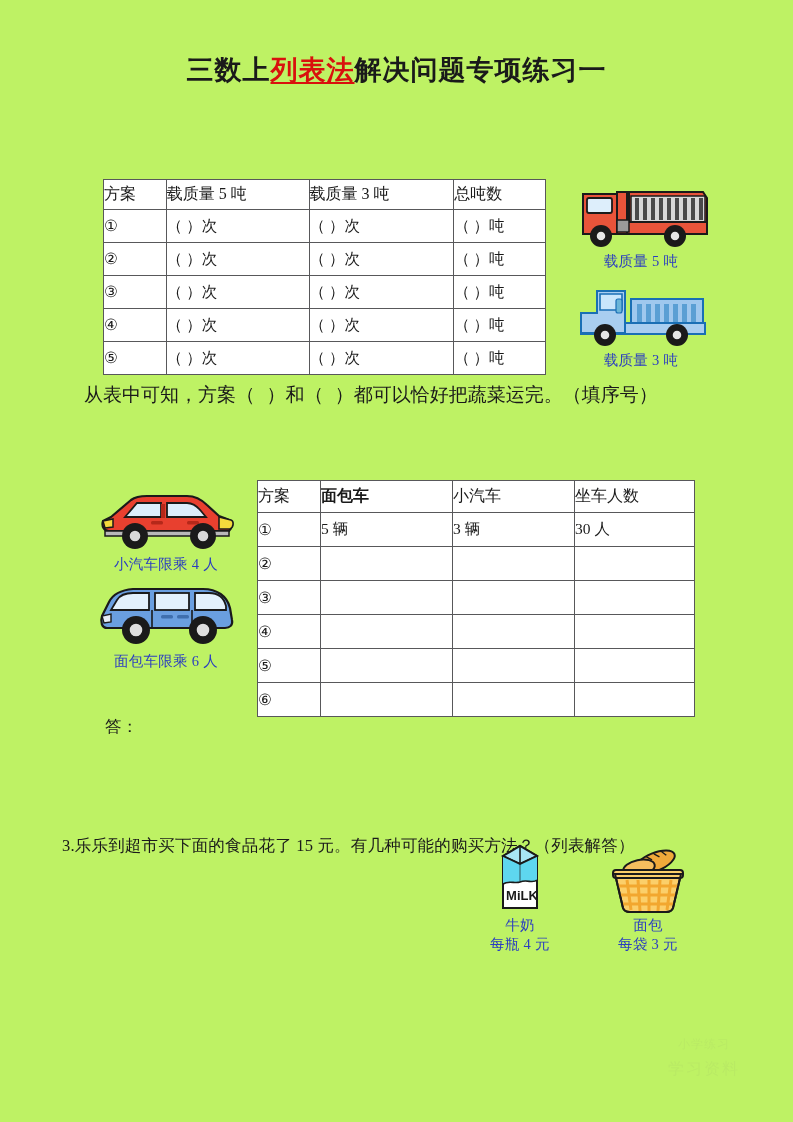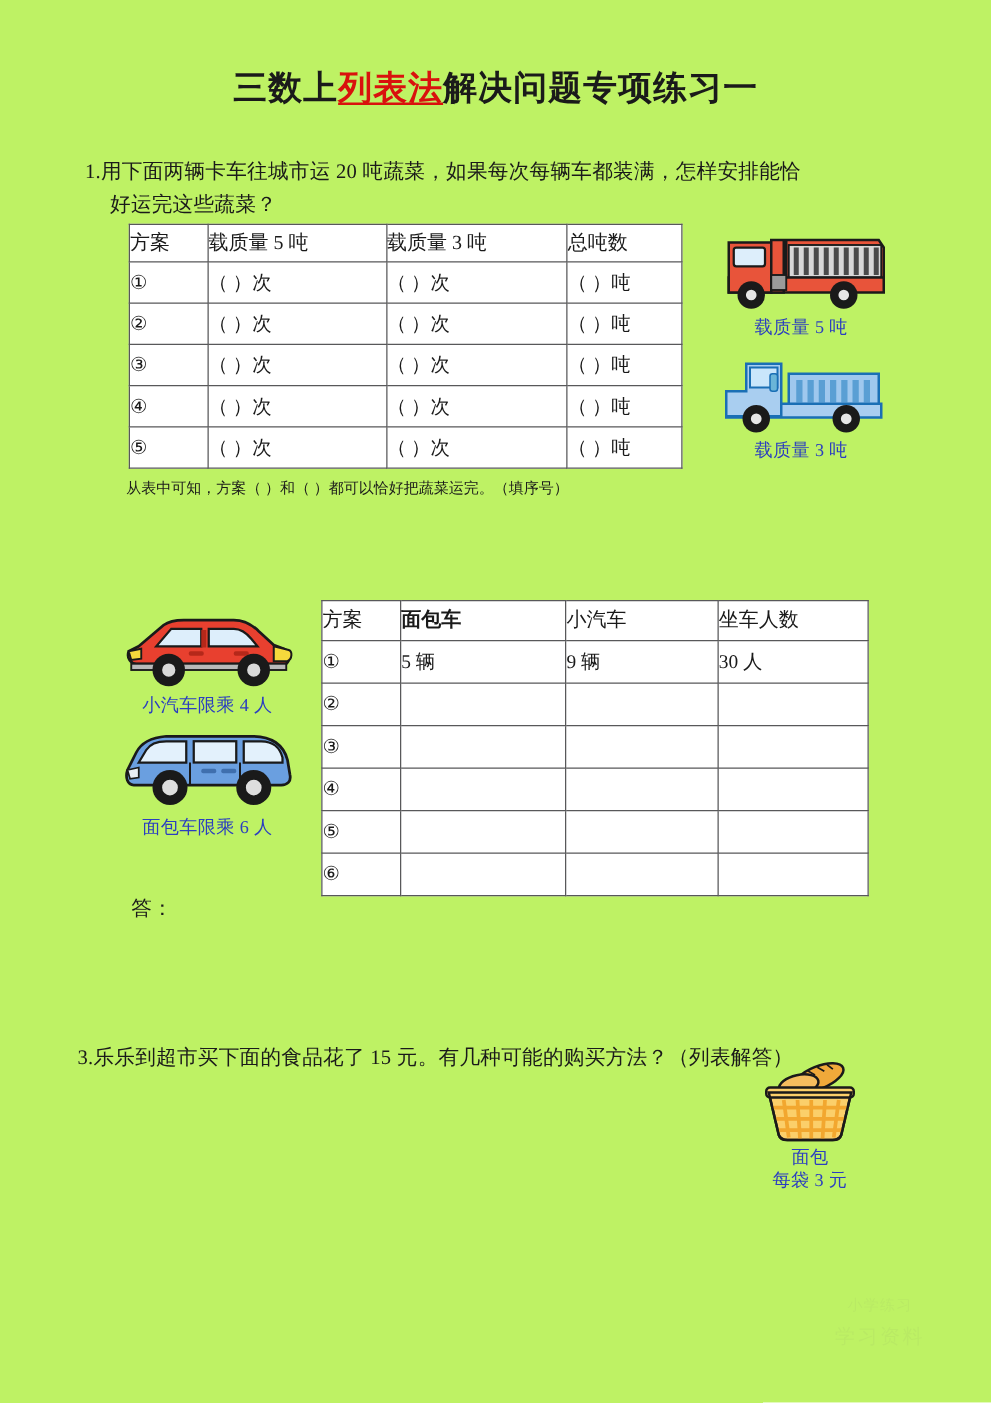"1.用下面两辆卡车往城市运 20 吨蔬菜，如果每次每辆车都装满，怎样安排能恰" div.q { html: <div> <span>1.用下面两辆卡车往城市运 20 吨蔬菜，如果每次每辆车都装满，怎样安排能恰</span> <span>好运完这些蔬菜？</span> </div> -> none }
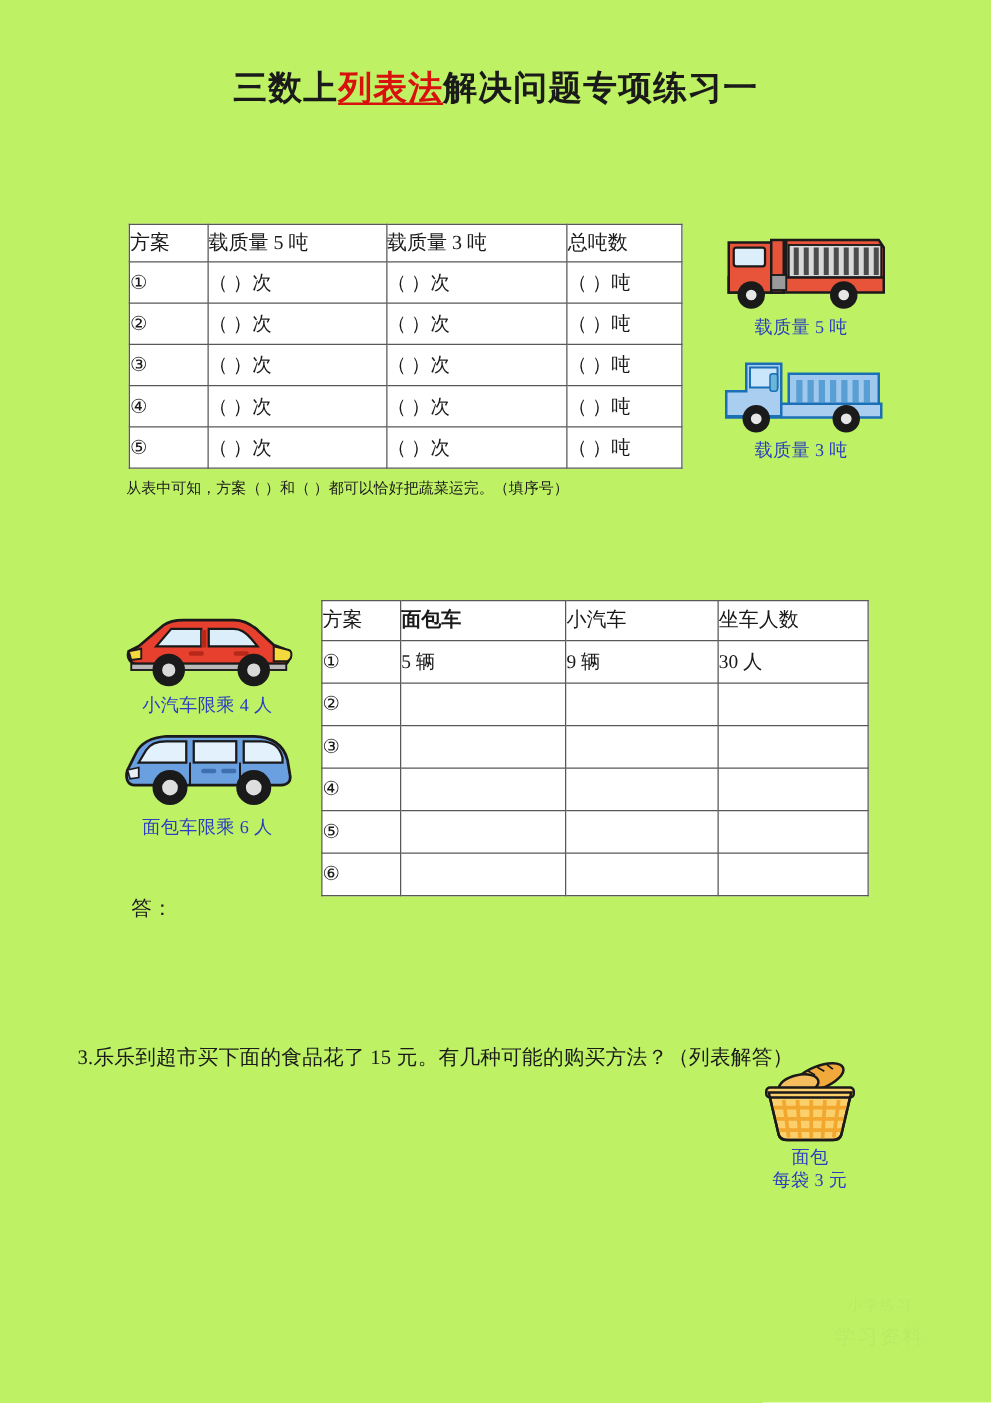"从表中可知，方案（ ）和（ ）都可以恰好把蔬菜运完。（填序号）" .conclusion { font-family: none -> Liberation Mono, monospace; font-size: 12px -> 19px; left: 101px -> 84px }
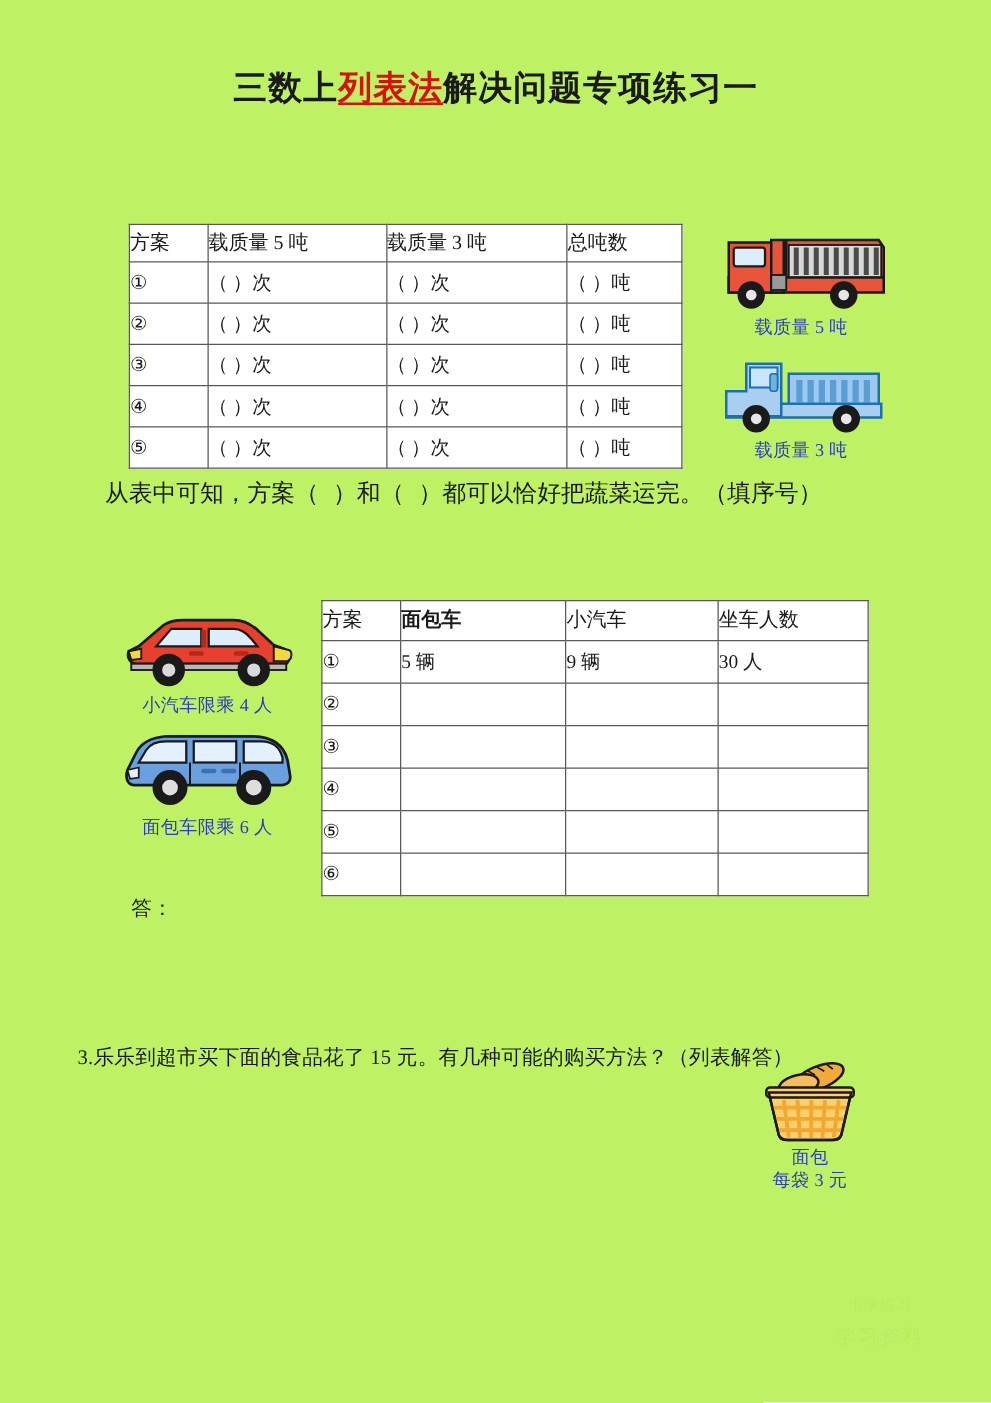"9 辆" td { text: 9 -> 3 }
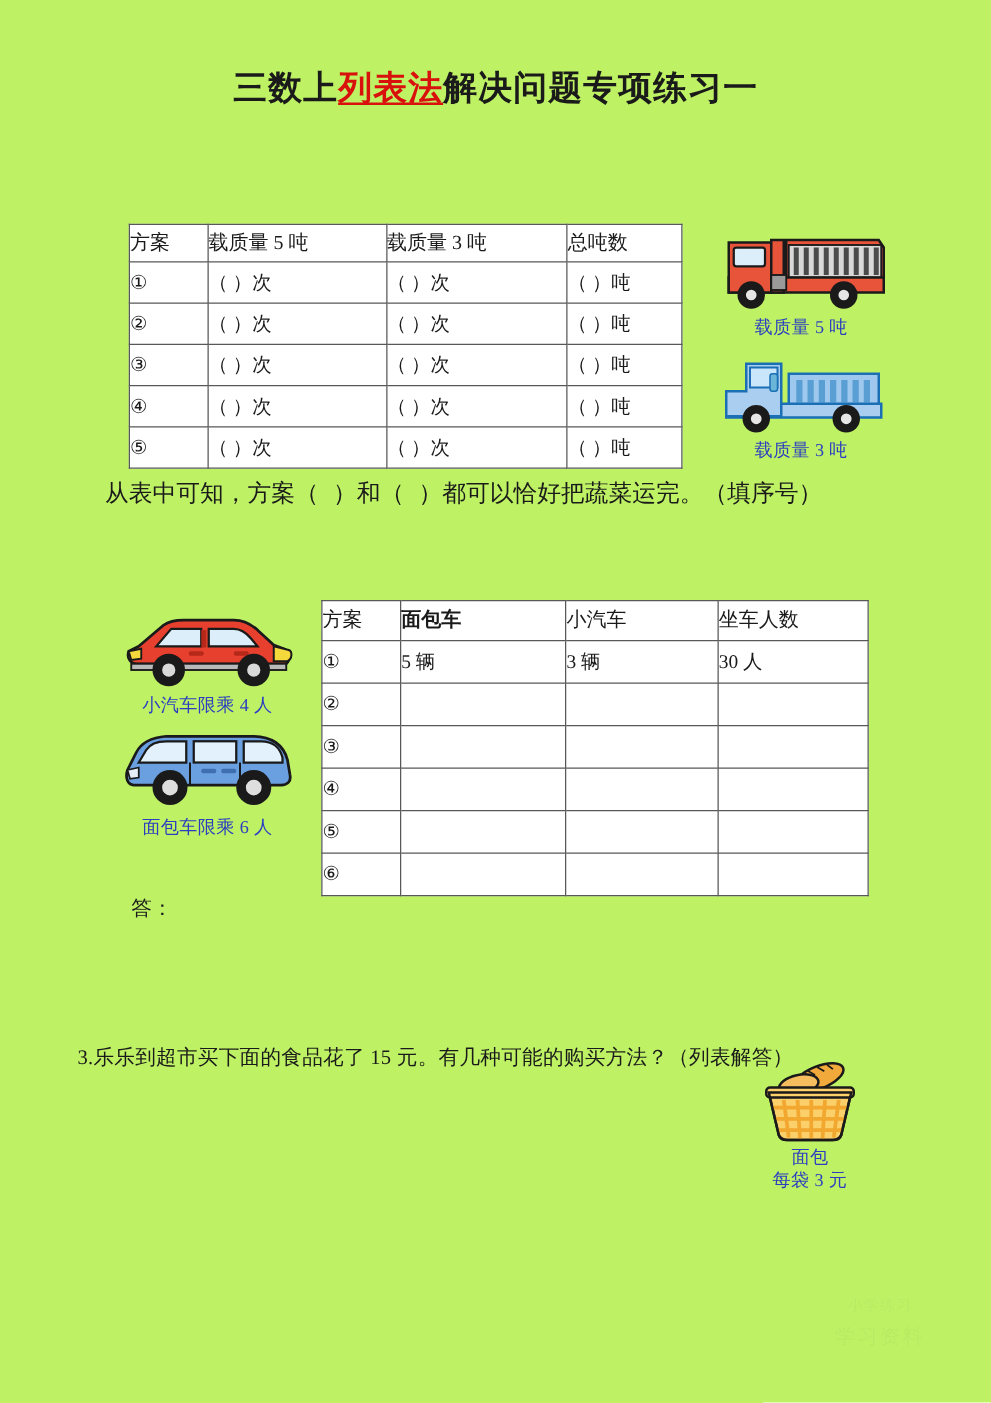"MiLK" div.illus { html: none -> <div> <svg> <path></path> <path></path> <path></path> <path></path> <path></path> <path></path> <path></path> <text>MiLK</text> </svg> <div>牛奶</div> <div>每瓶 4 元</div> </div> }
